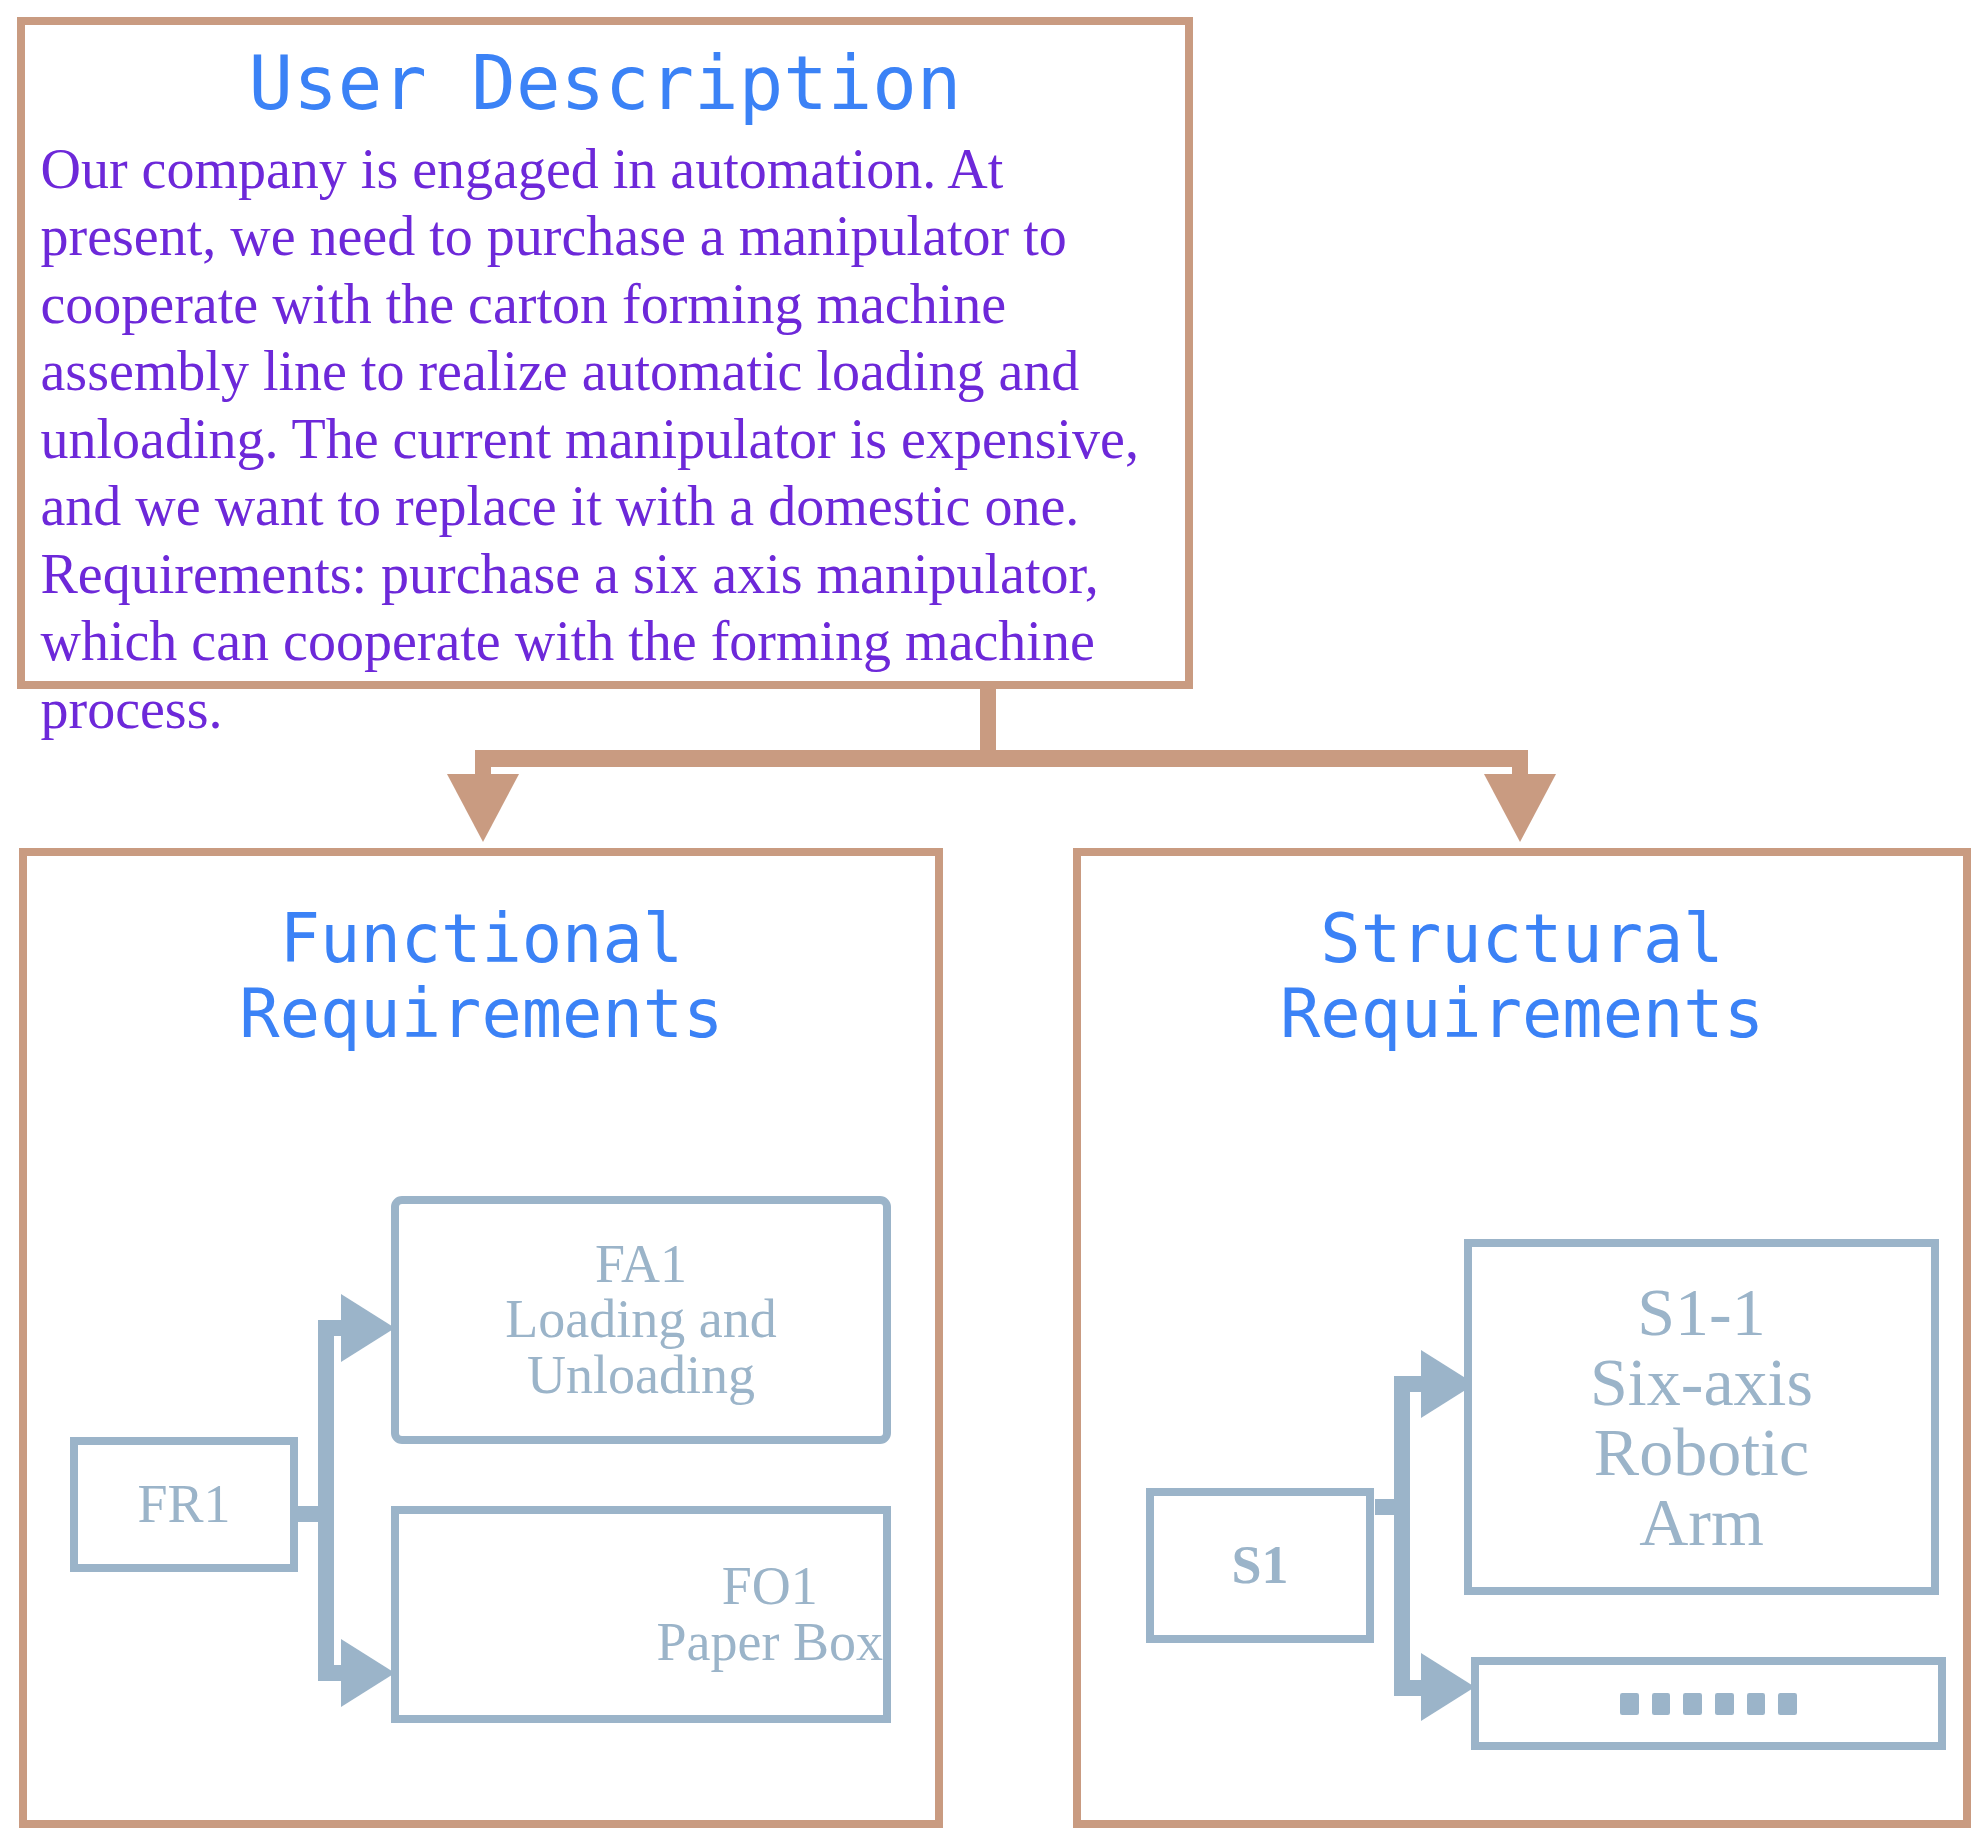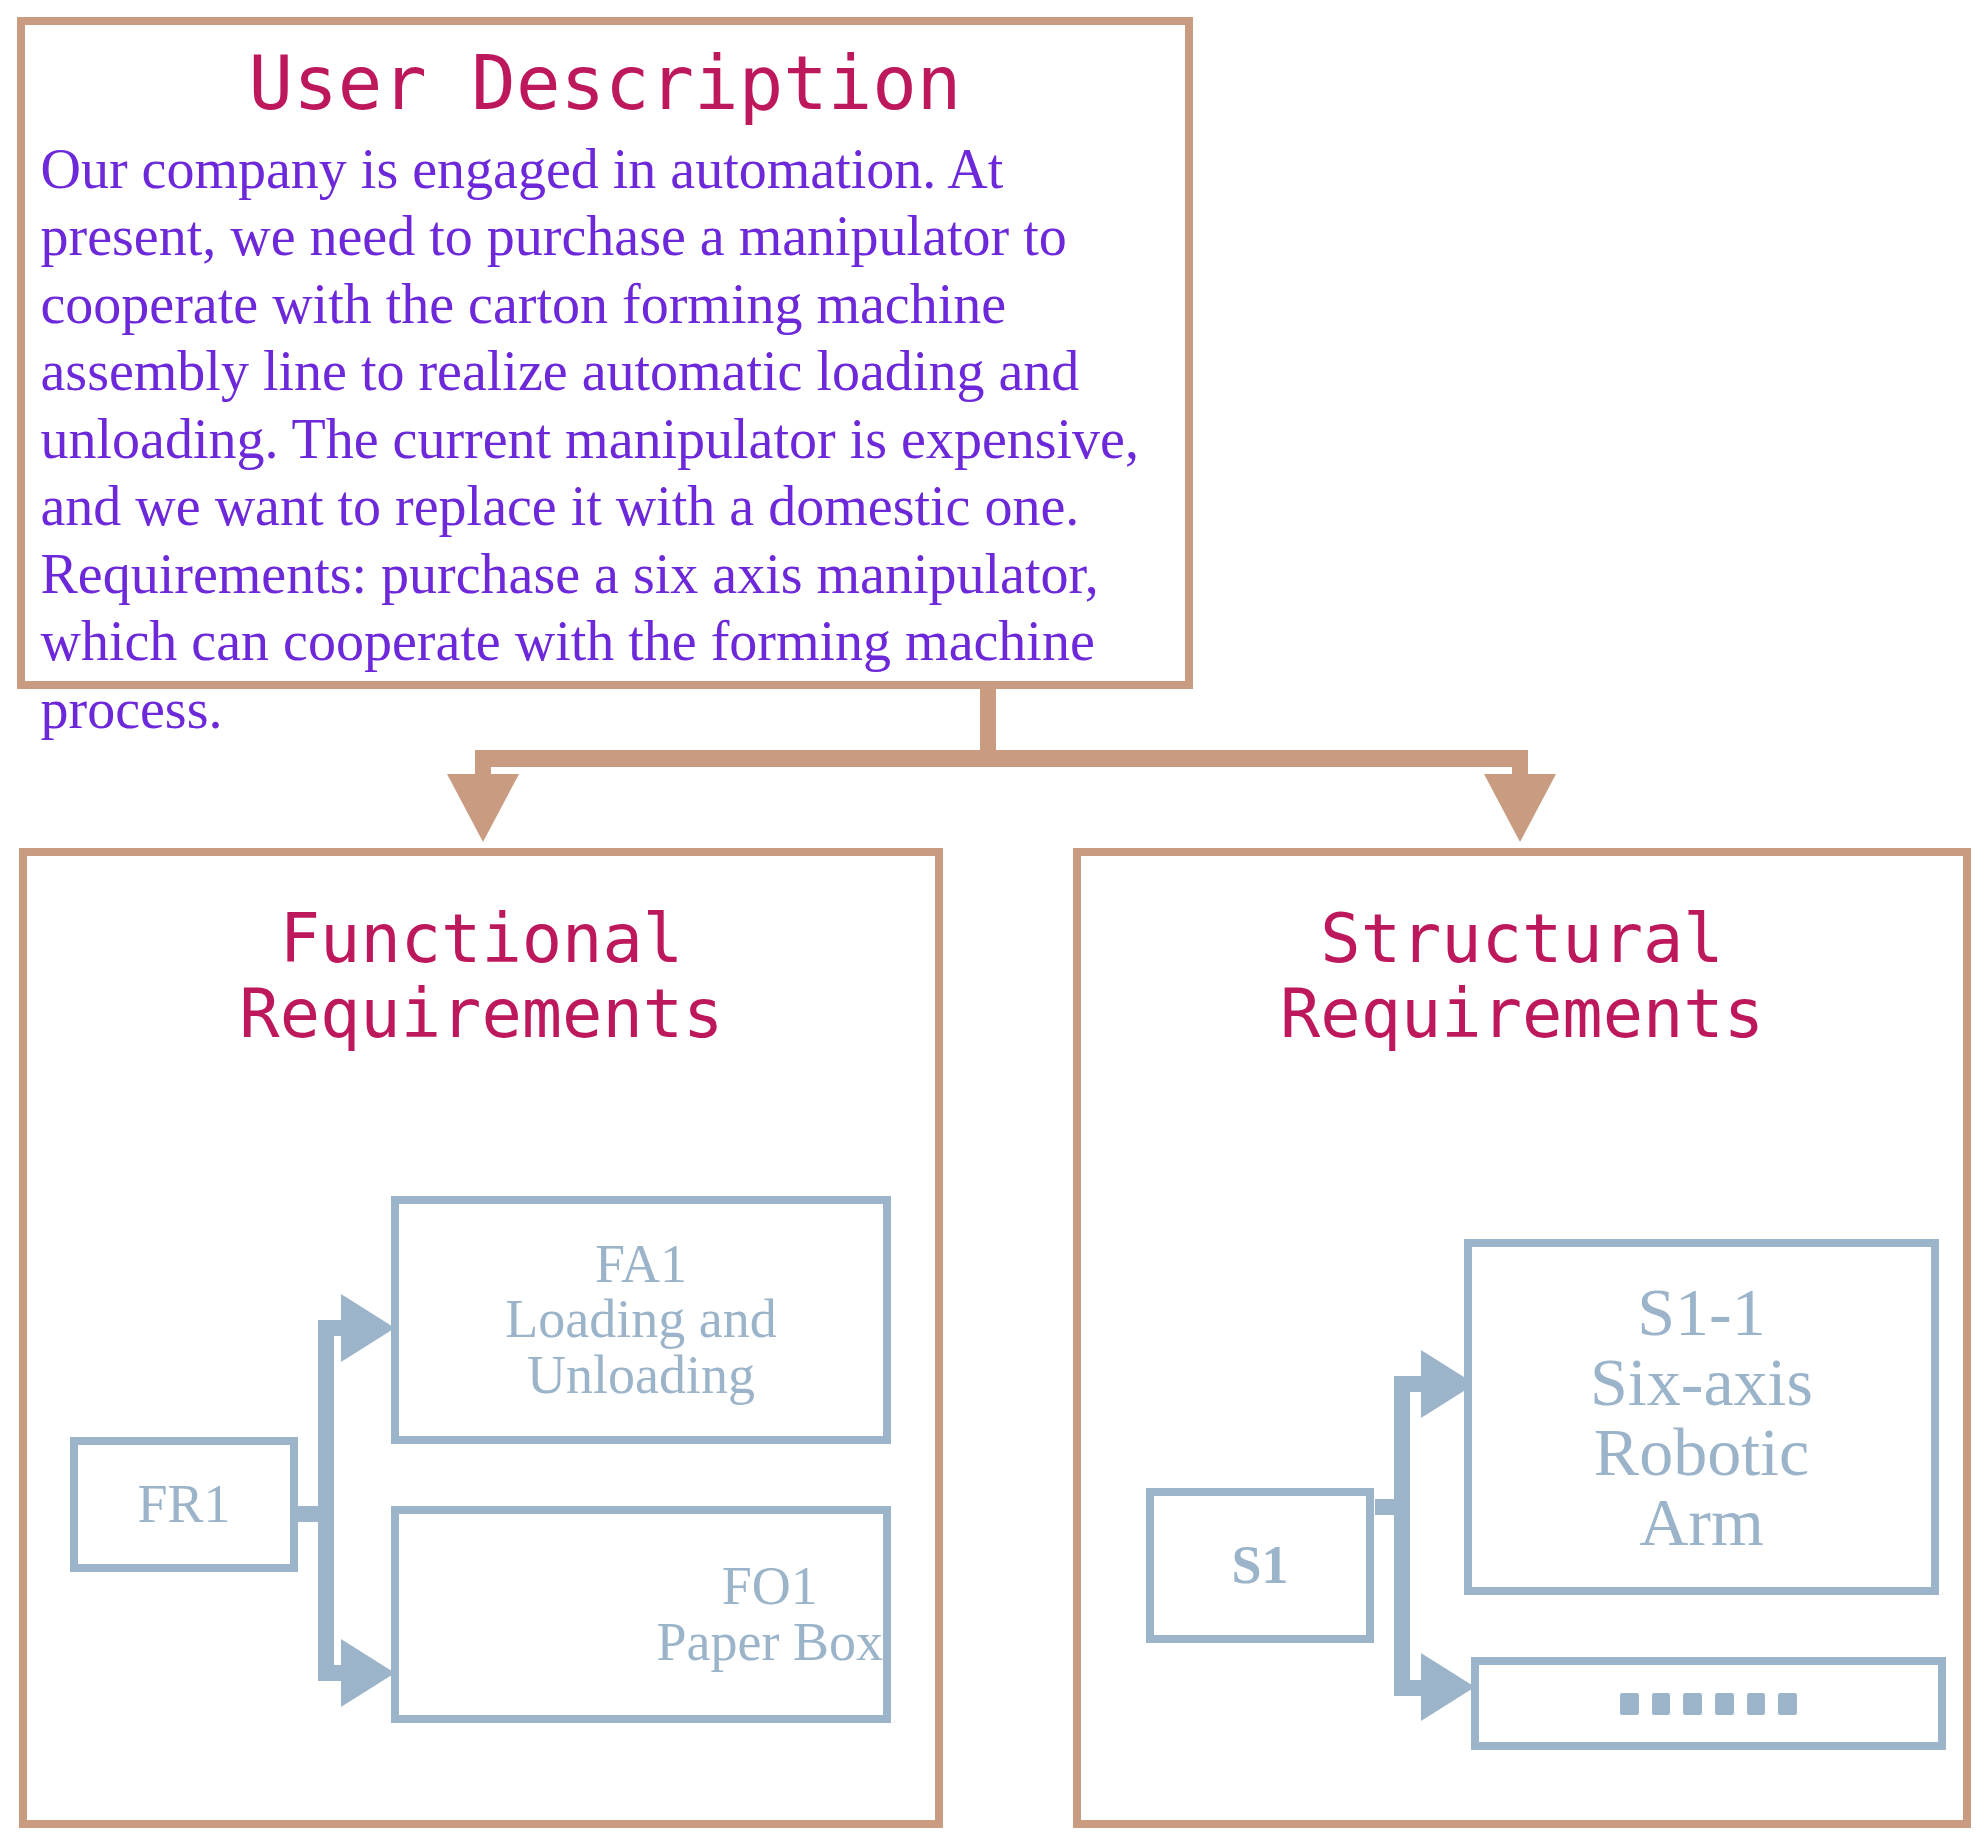"User Description" .mono-title { color: #be185d -> #3b82f6 }
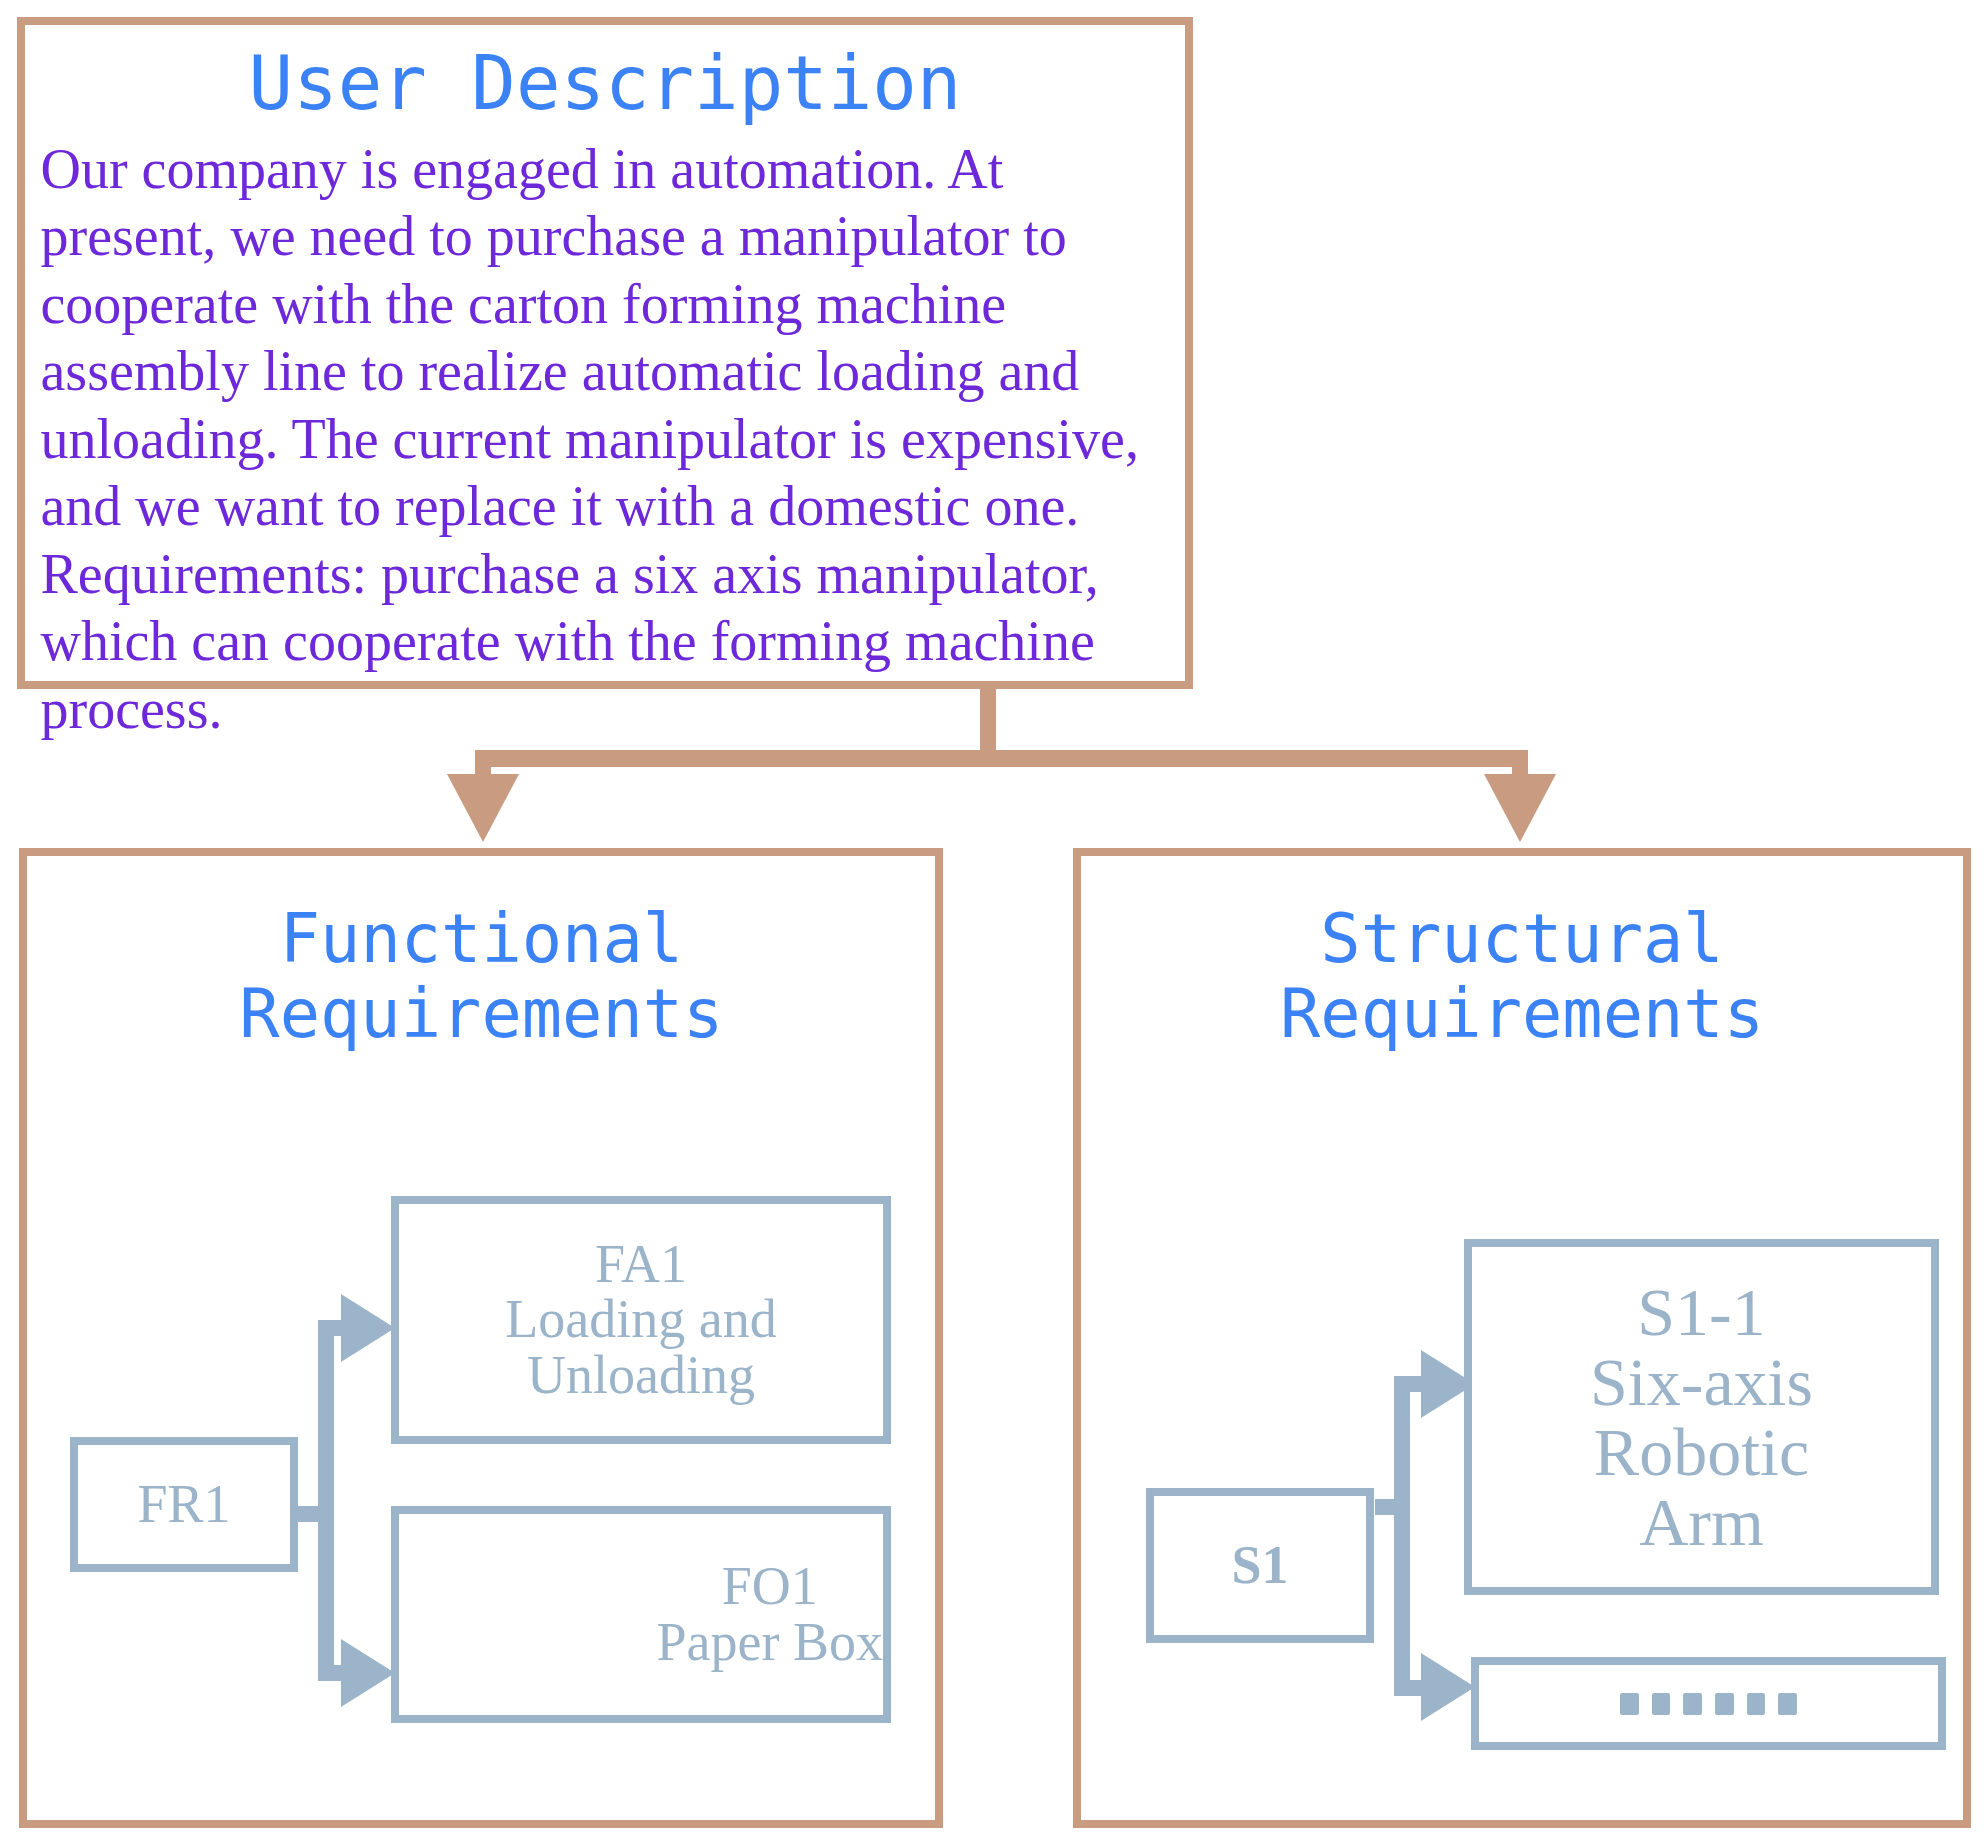"FA1" div.abs { border-radius: none -> 11px }
